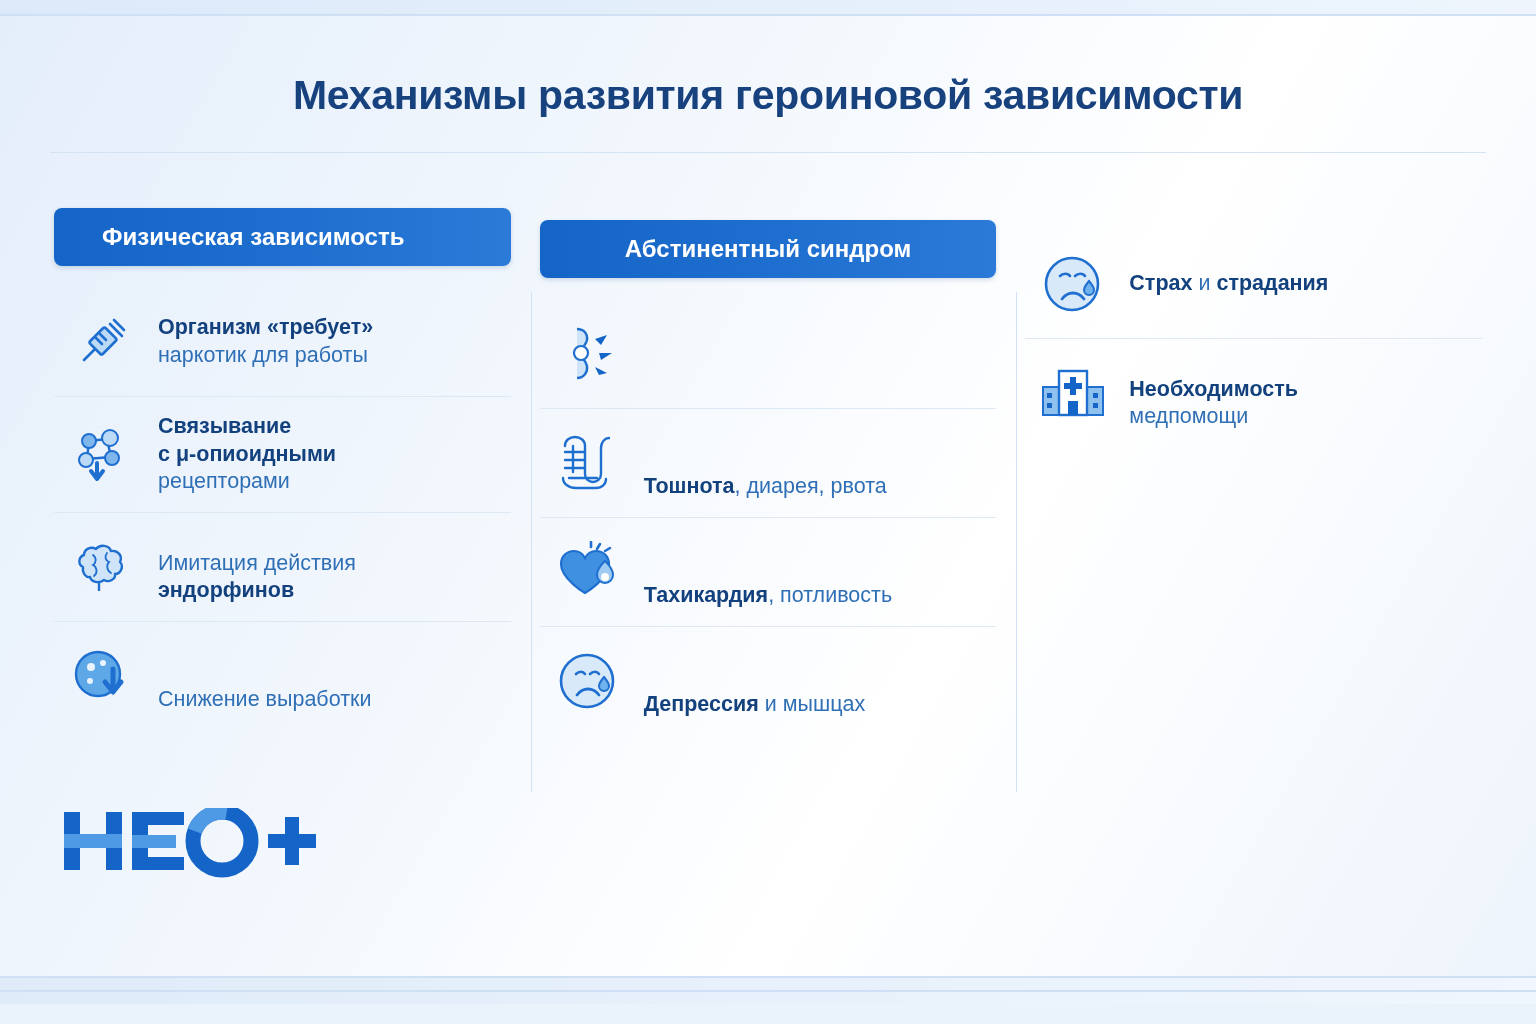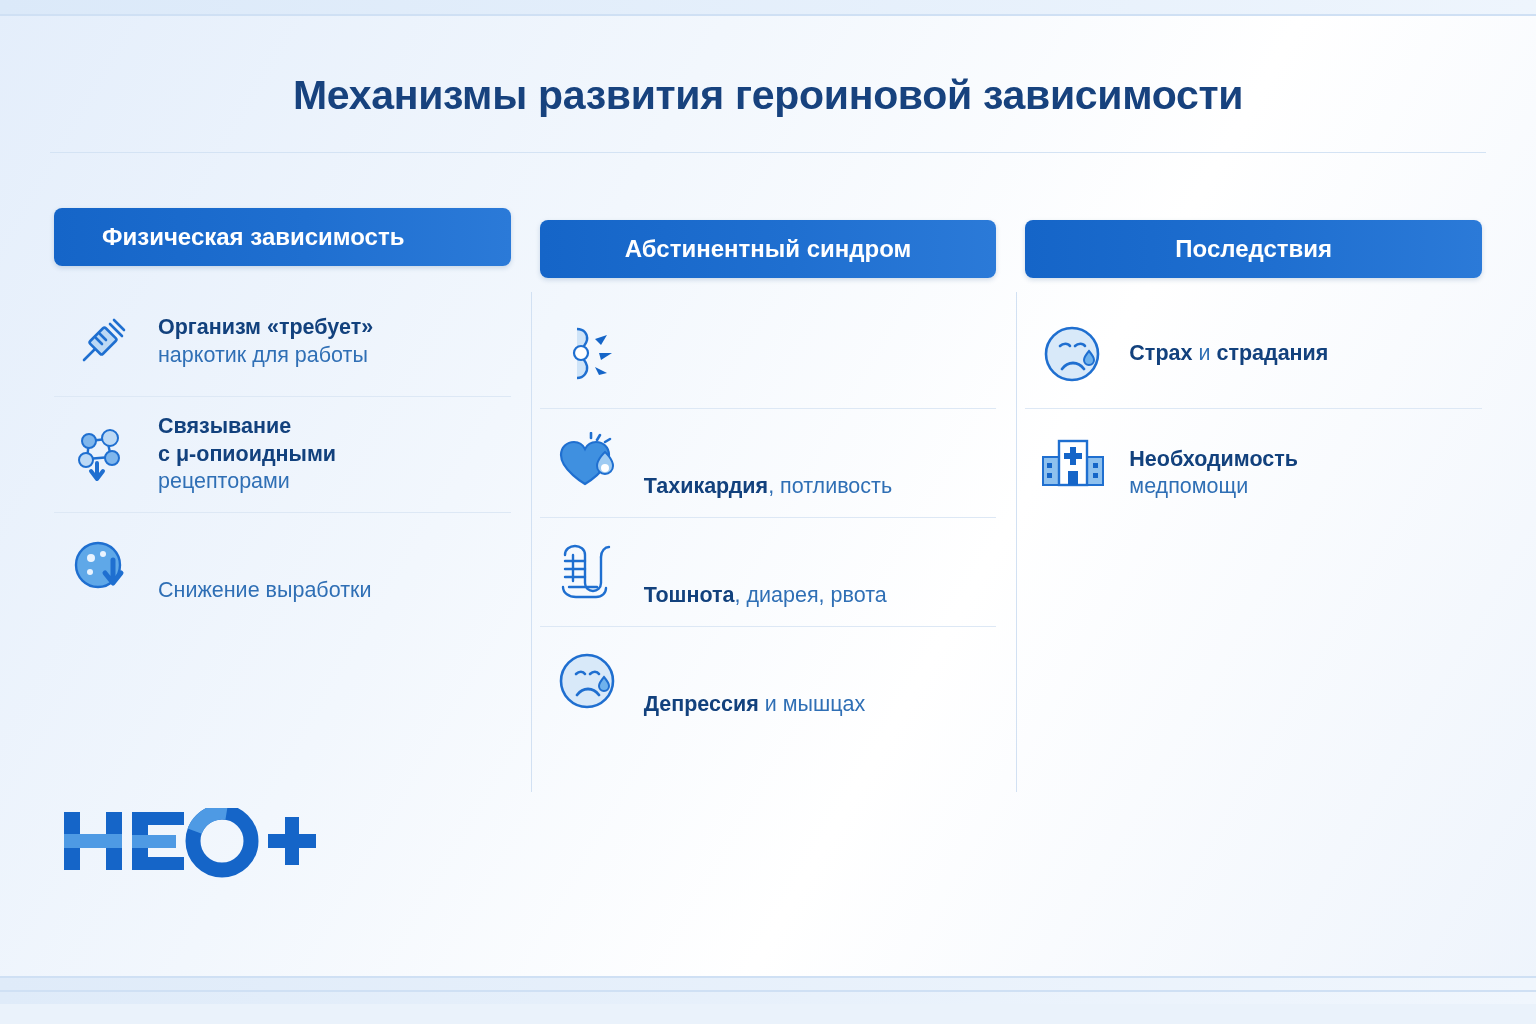"Последствия" div.col-header { html: <div>Последствия</div> -> none }
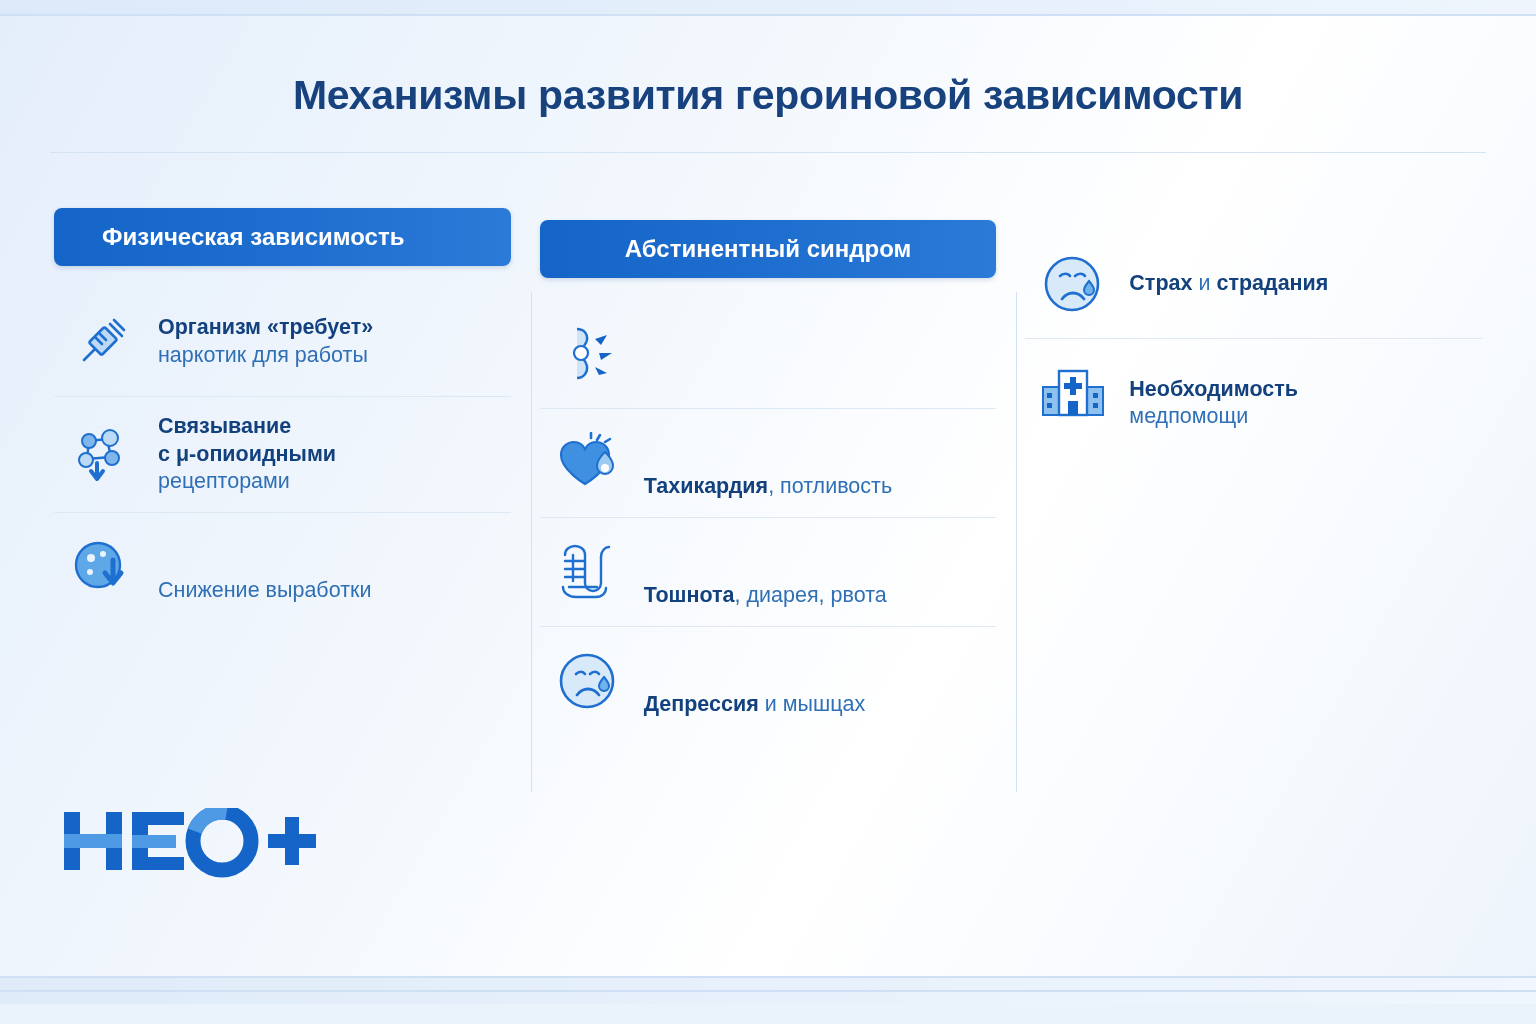"Имитация действия" div.item { html: none -> <div> <span> <svg> <path></path> <g> <path></path> <path></path> </g> <path></path> </svg> </span> <span> <span>Имитация действия</span> <span><b>эндорфинов</b></span> </span> </div> }
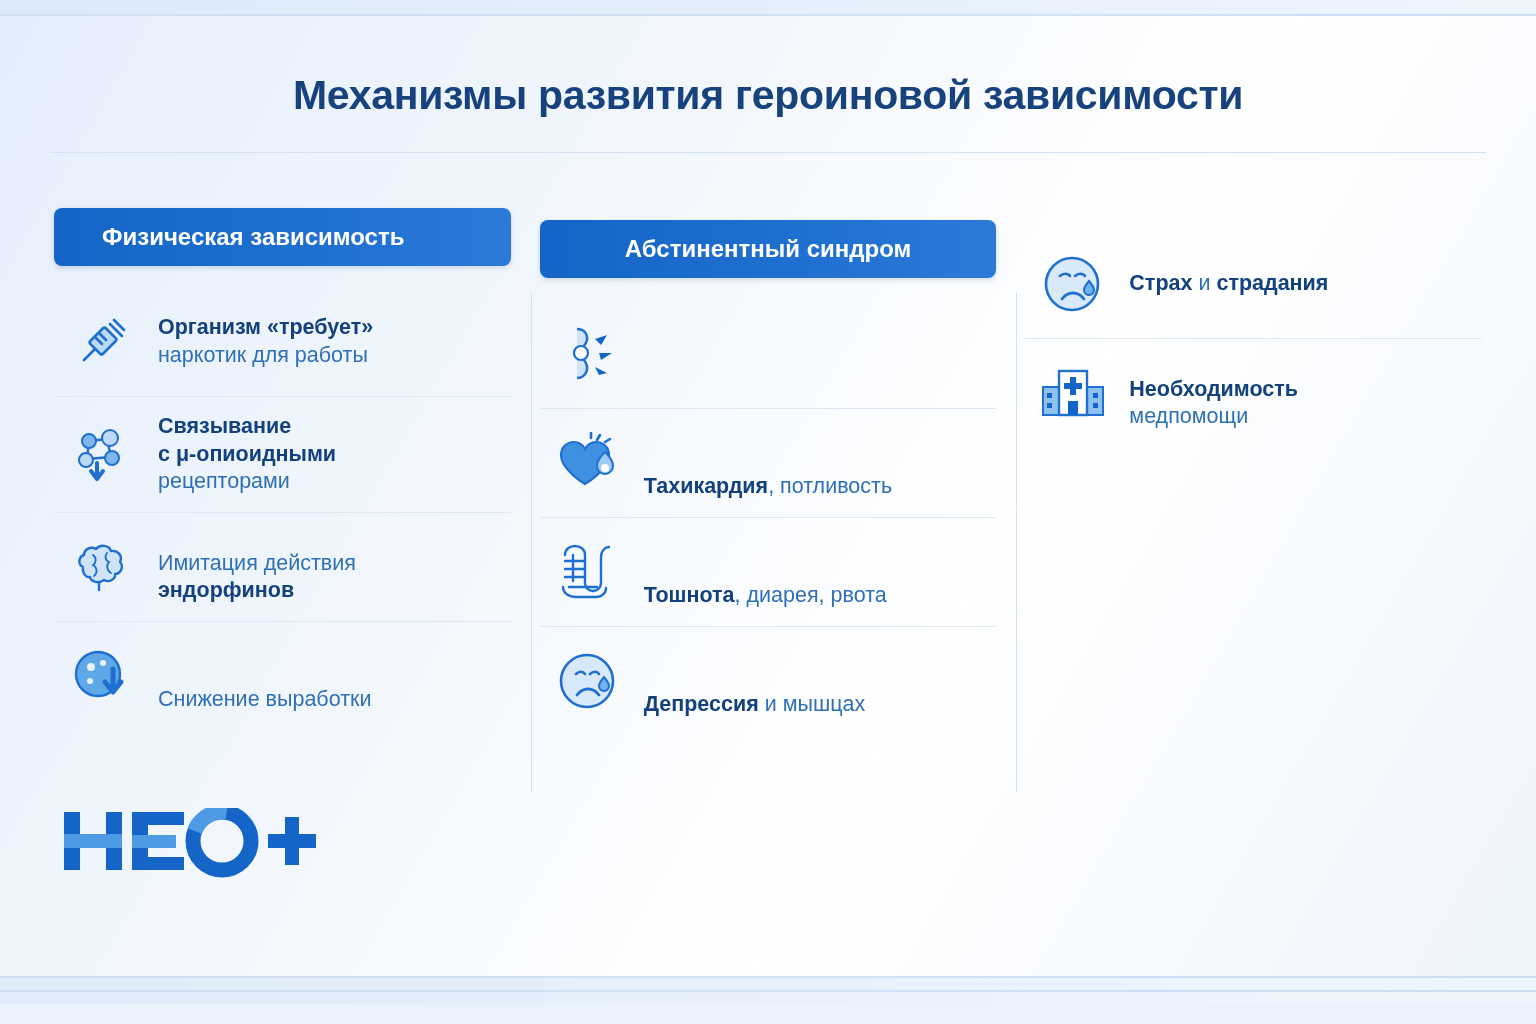"Тахикардия, потливость" div.item { order: before "Тошнота, диарея, рвота" -> after "Тошнота, диарея, рвота" }
